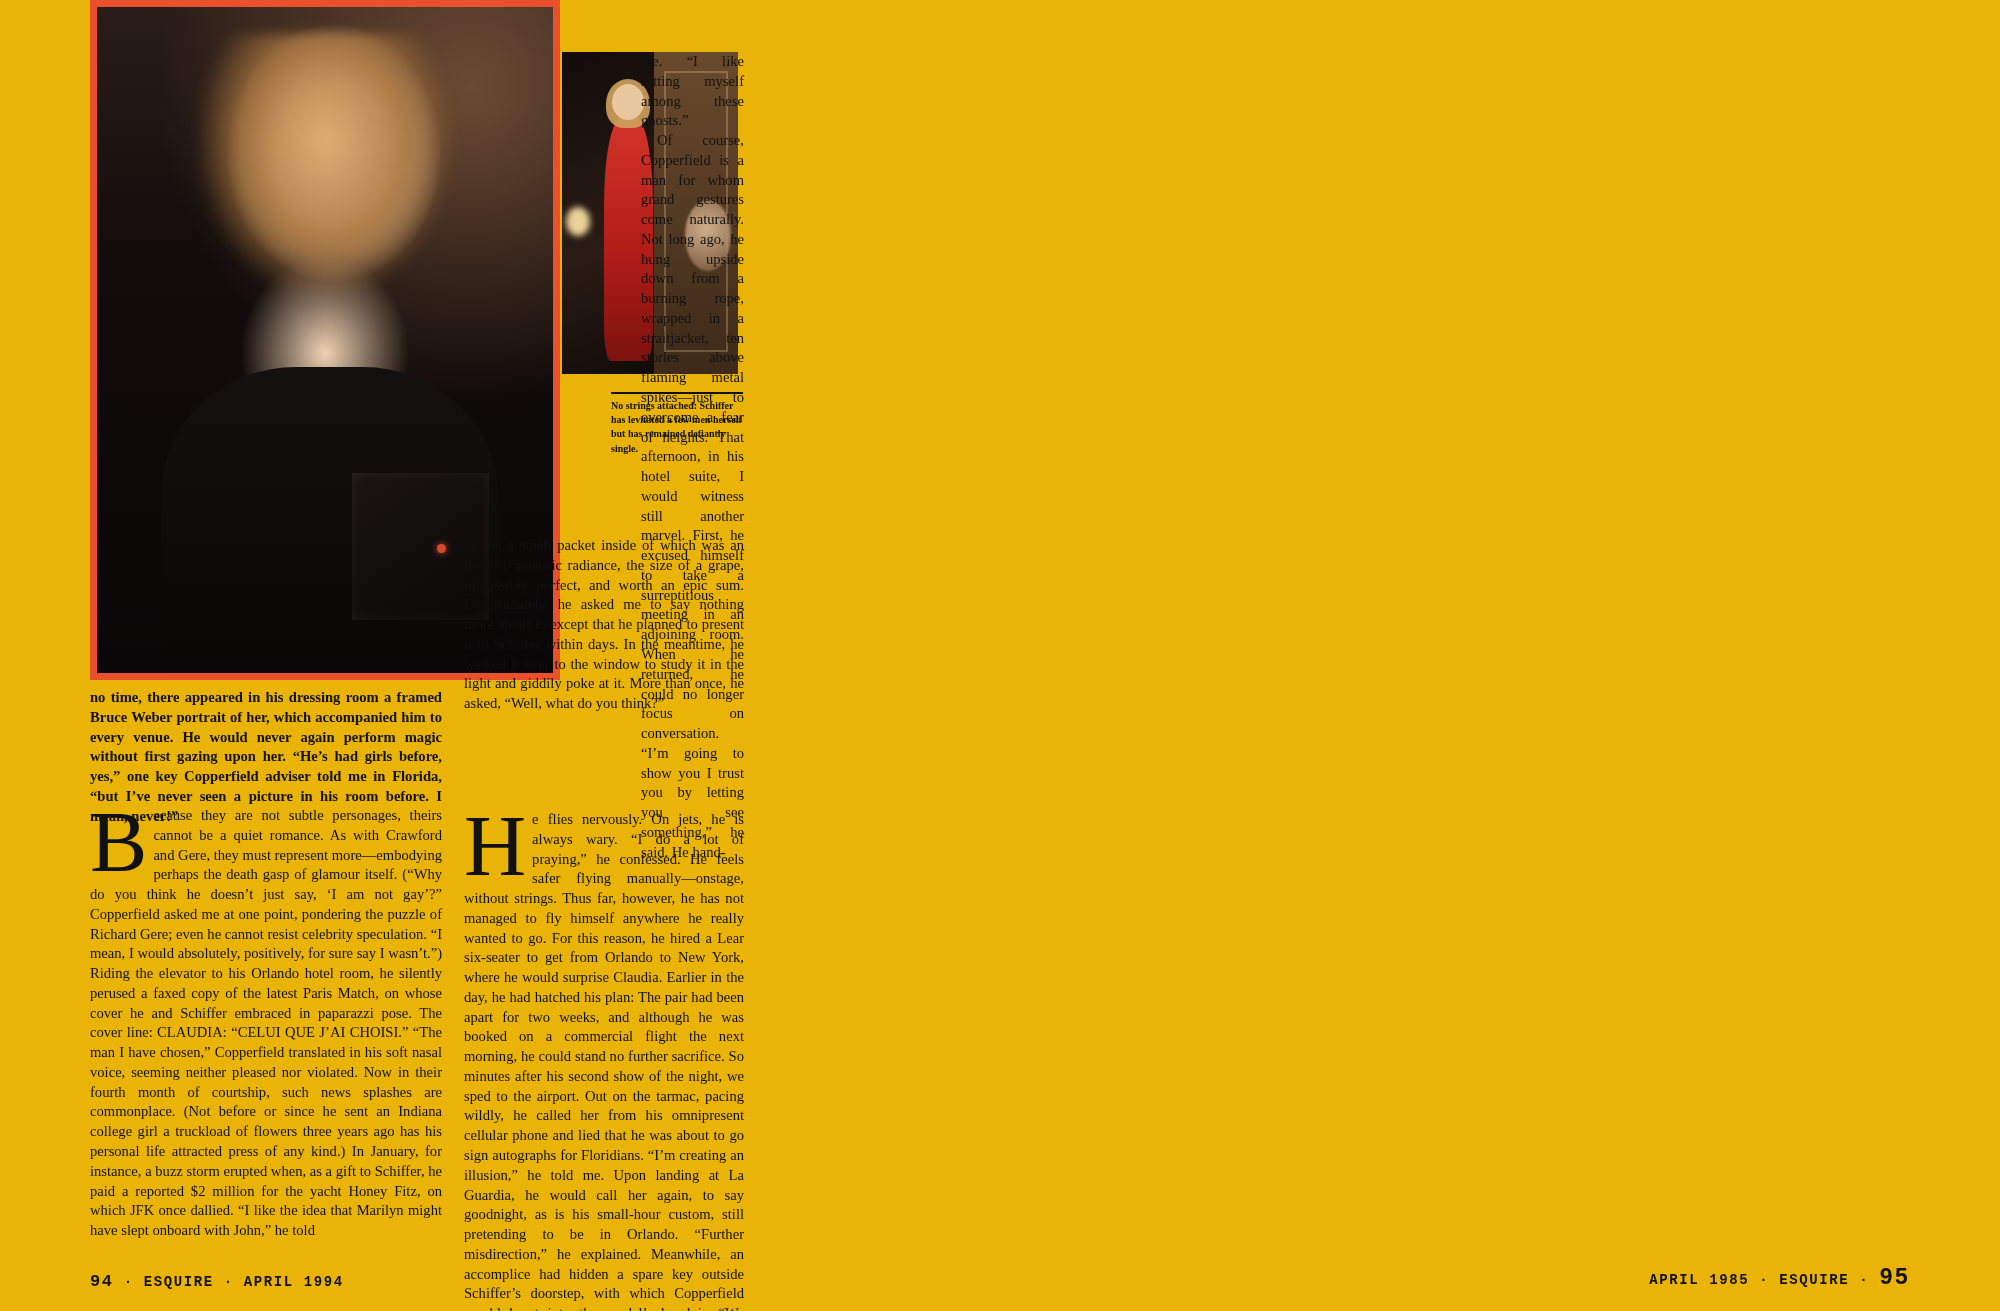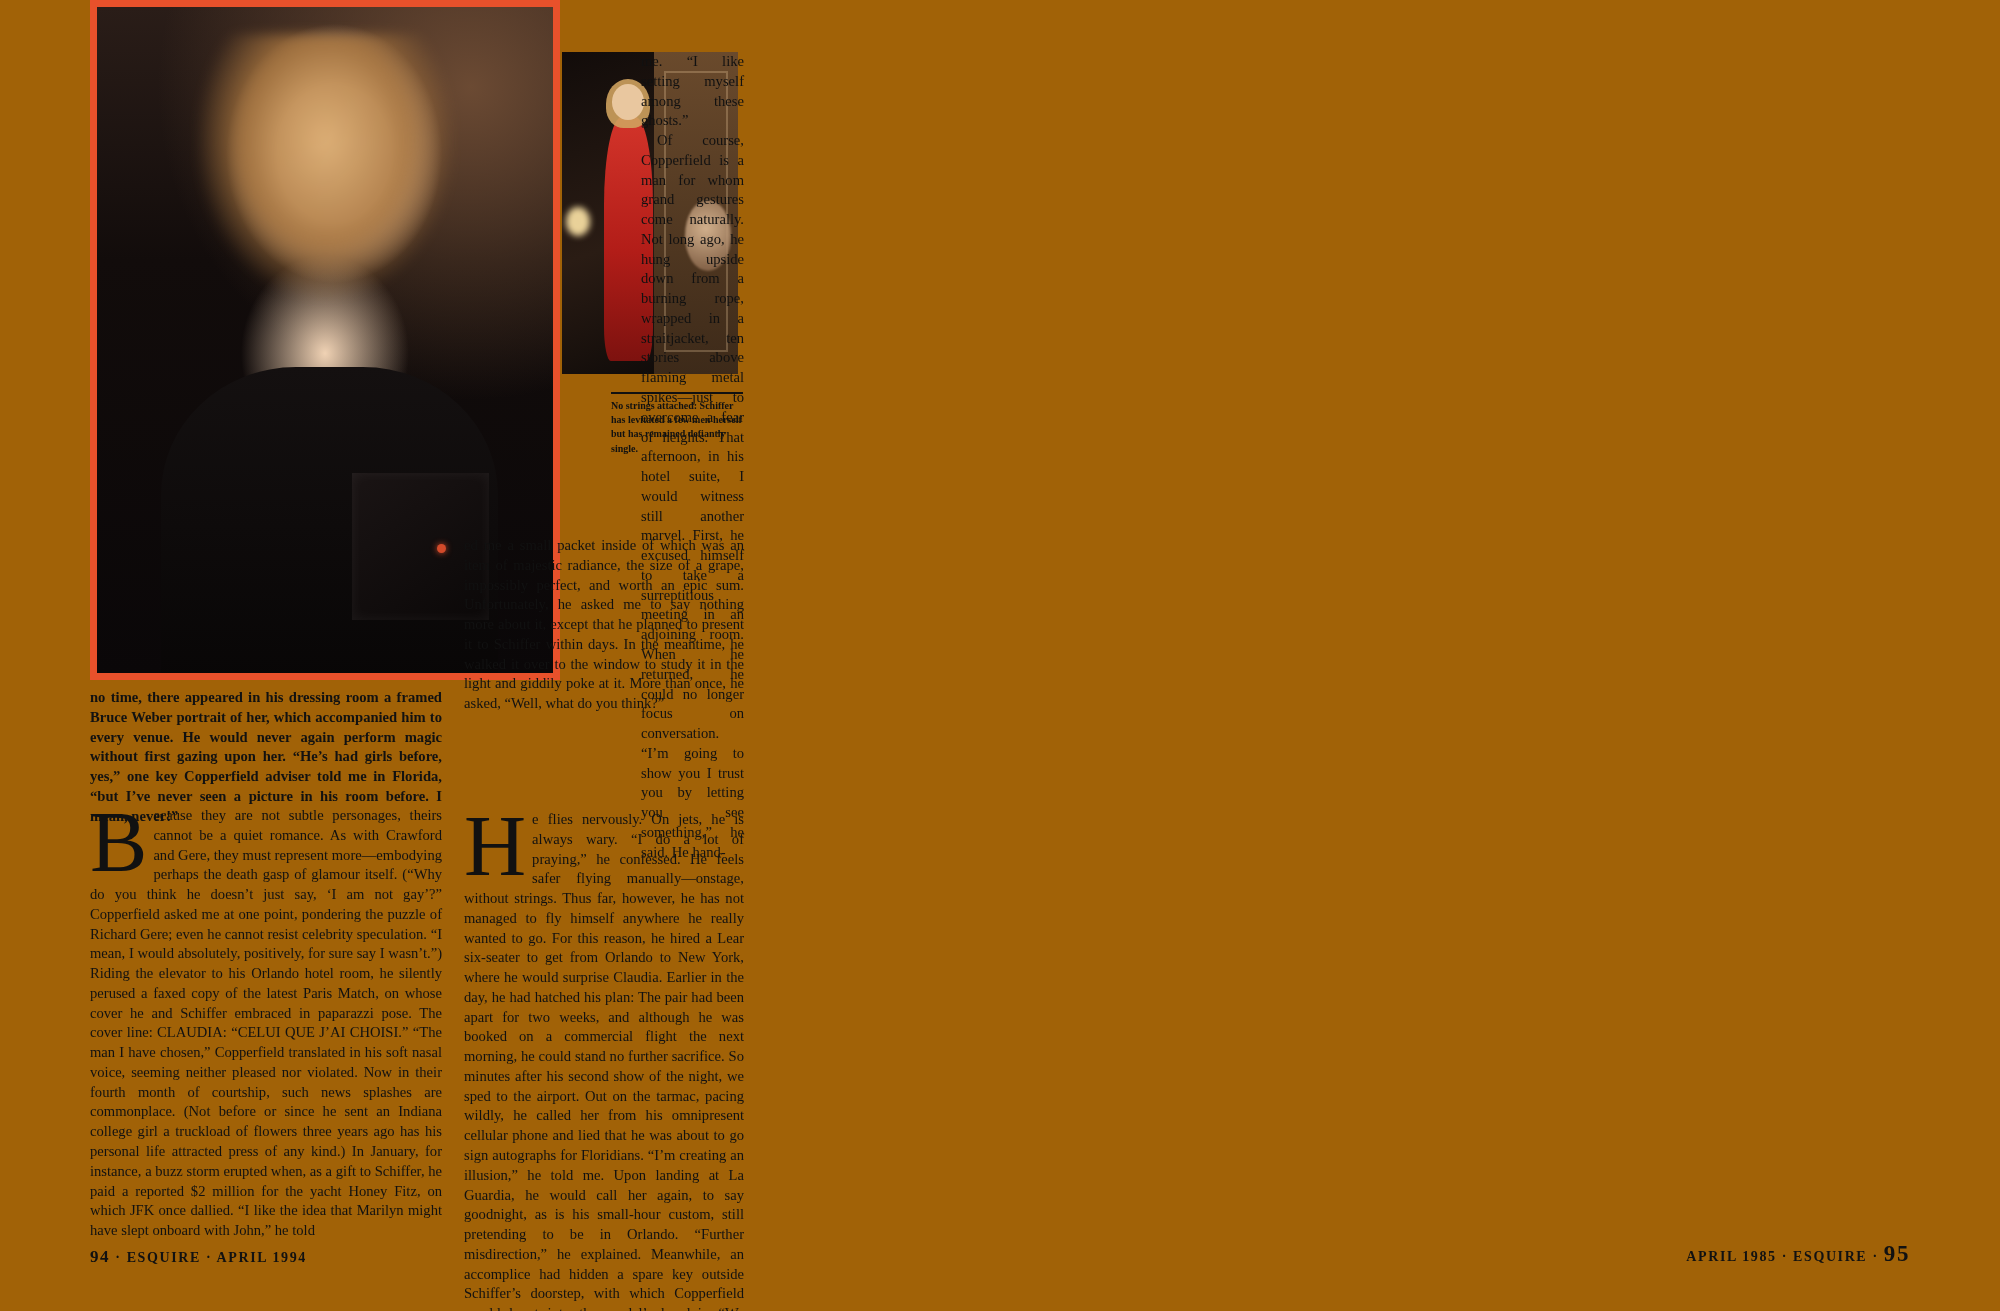"me. “I like setting myself" .page { background: #a16207 -> #eab308 }
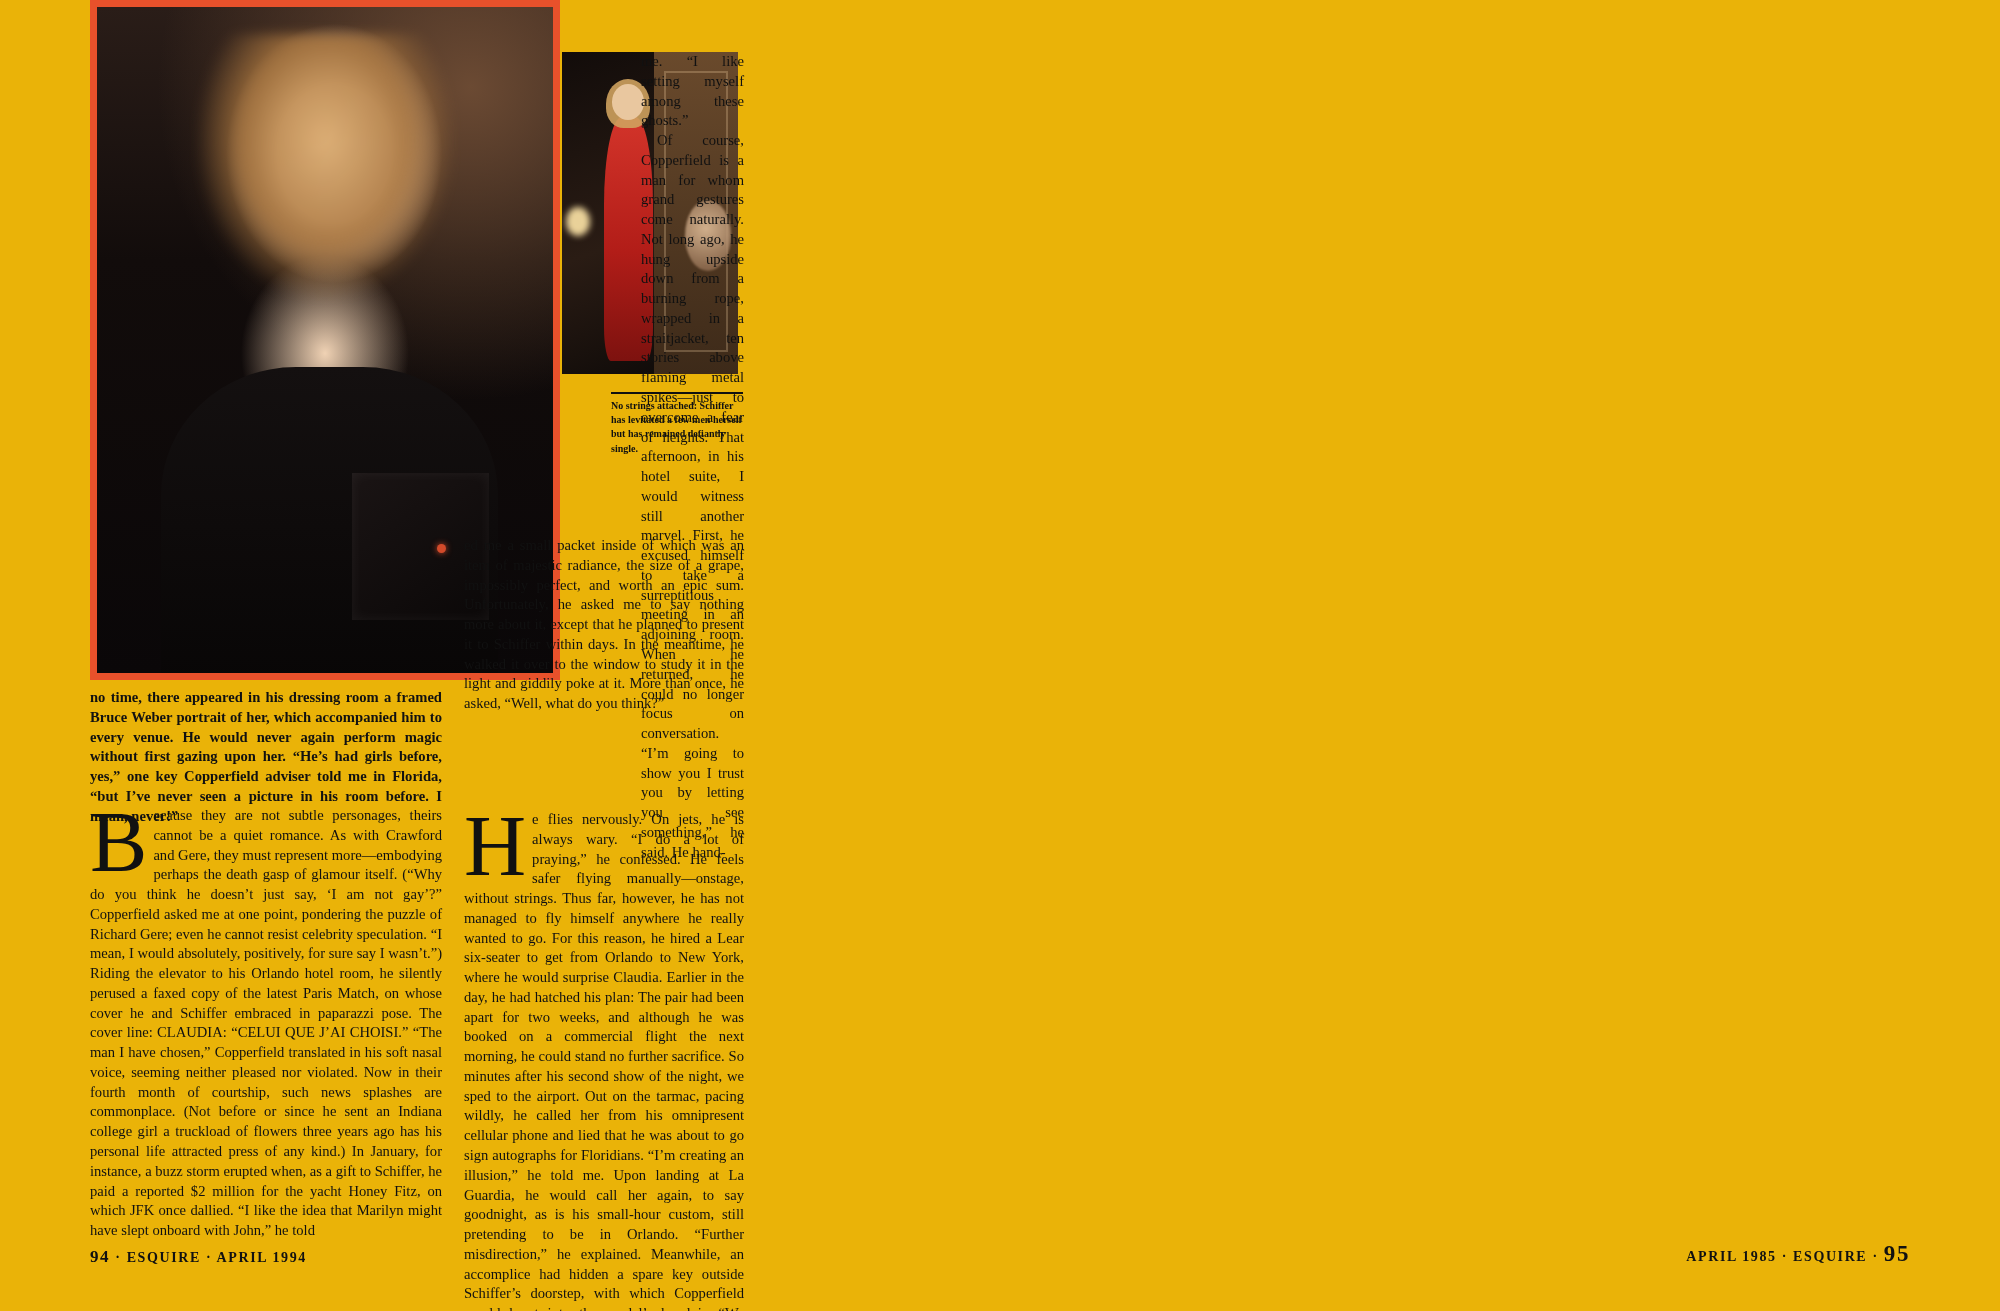"94 · ESQUIRE · APRIL" .folio { bottom: 44px -> 20px; font-family: Liberation Serif, serif -> Liberation Mono, monospace }
